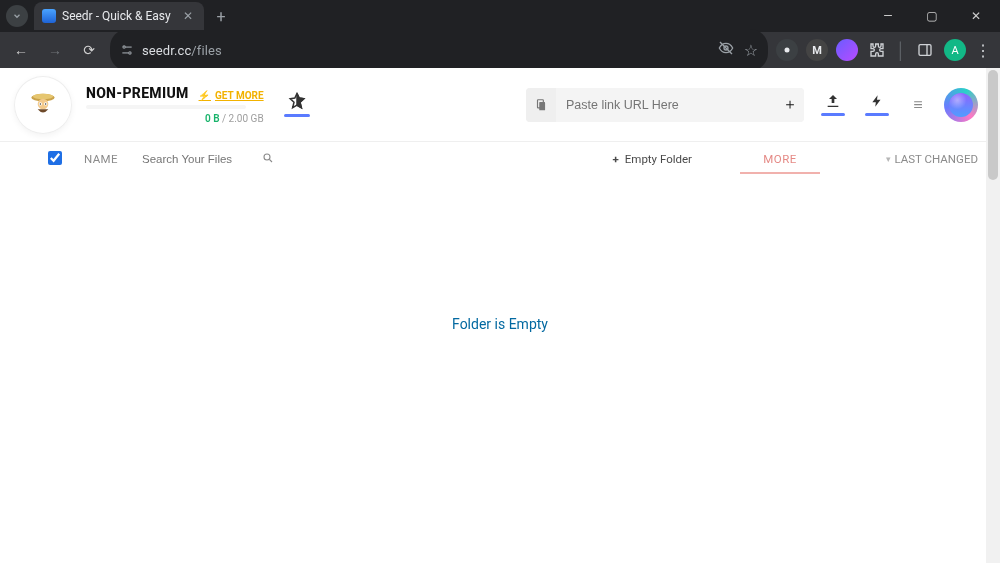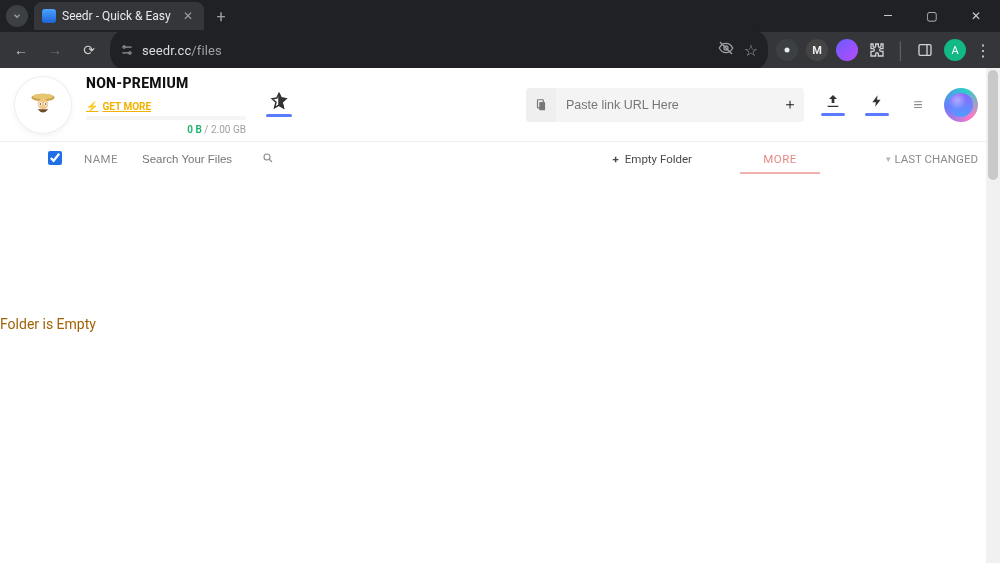"NON-PREMIUM" .acct-row1 { align-items: flex-start -> flex-end; flex-direction: column -> none }
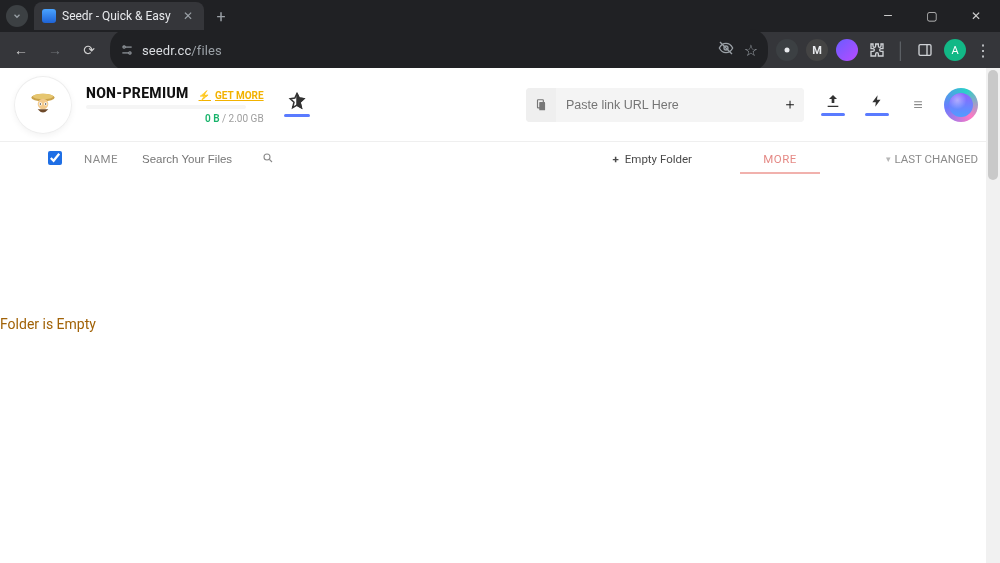"Folder is Empty" .empty { color: #a16207 -> #0369a1; text-align: none -> center }
